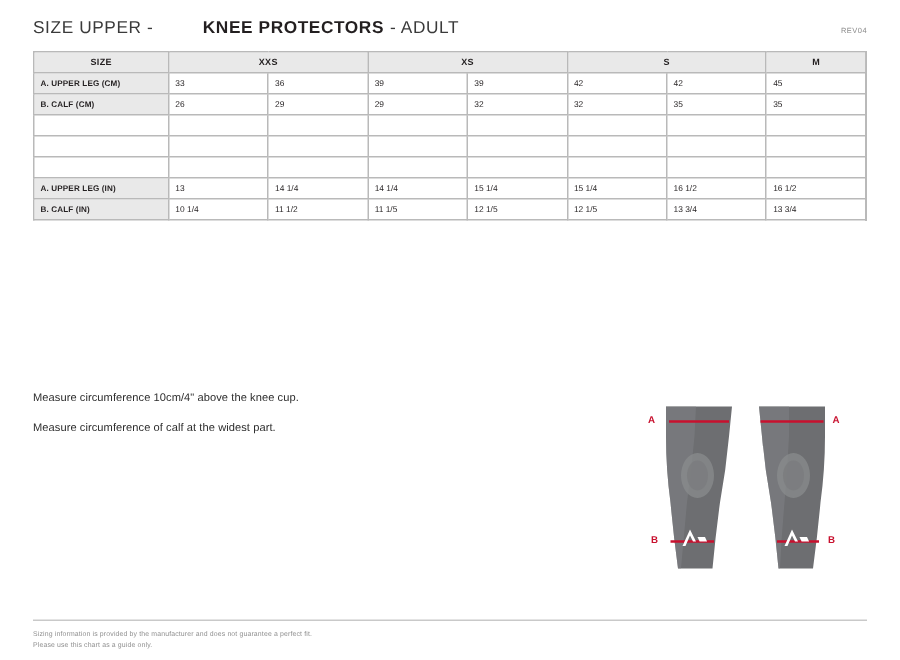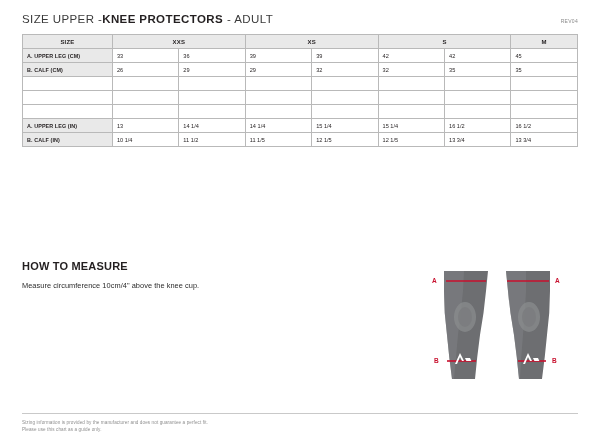"KNEE PROTECTORS" .title-bold { margin-left: none -> 33px }
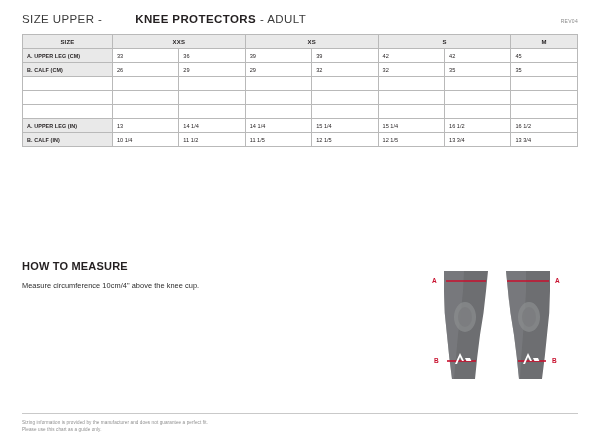"HOW TO MEASURE" h2 { html: <h2>HOW TO MEASURE</h2> -> none }
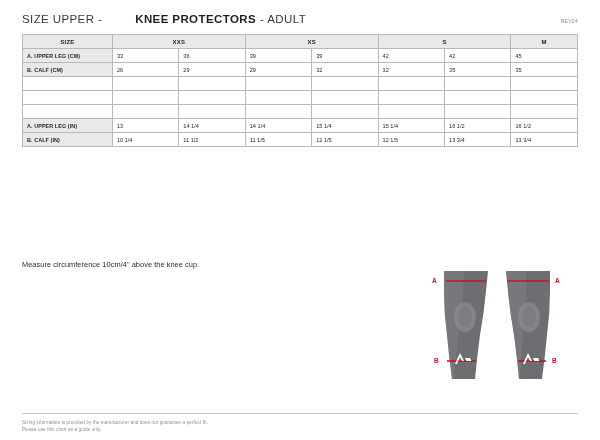"Measure circumference of calf at" p.sec-text { html: none -> <p>Measure circumference of calf at the widest part.</p> }
